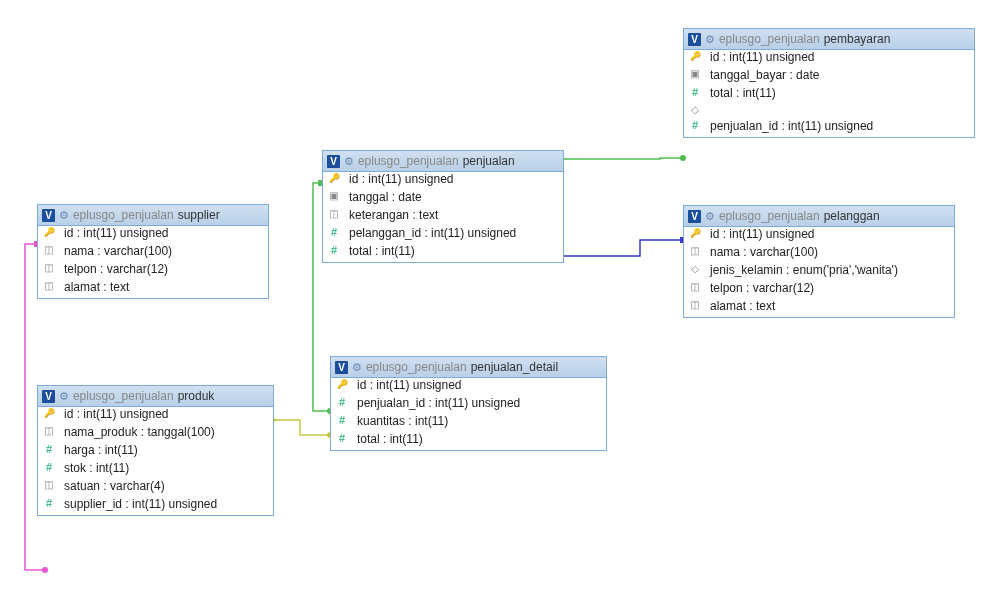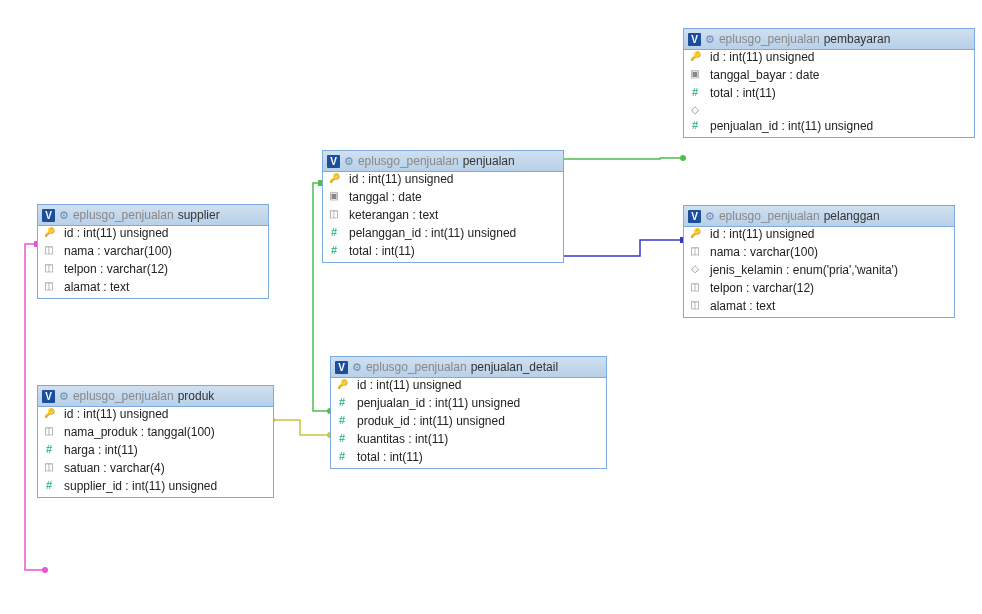"produk_id : int(11) unsigned" div.col-row { html: <div> <span></span> <span>produk_id : int(11) unsigned</span> </div> -> none }
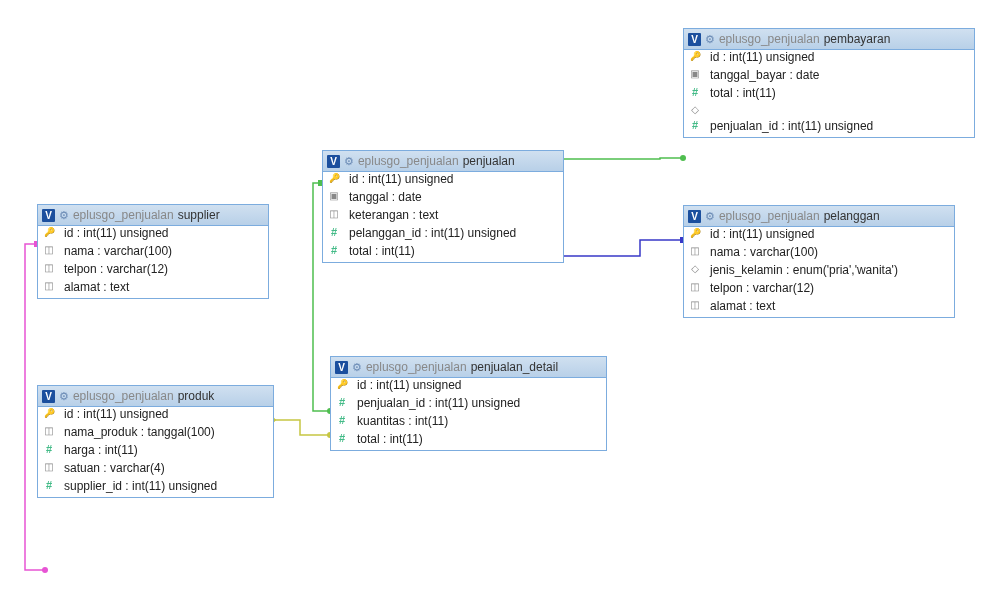"stok : int(11)" div.col-row { html: none -> <div> <span></span> <span>stok : int(11)</span> </div> }
